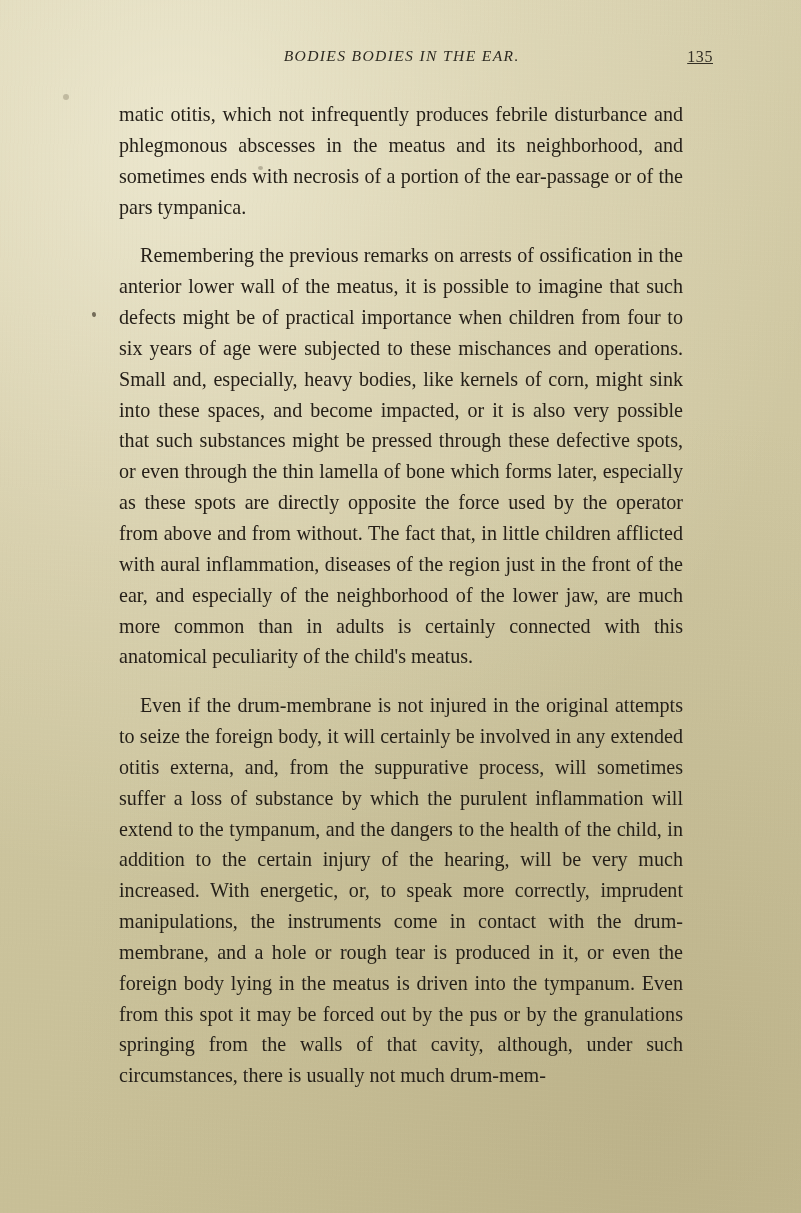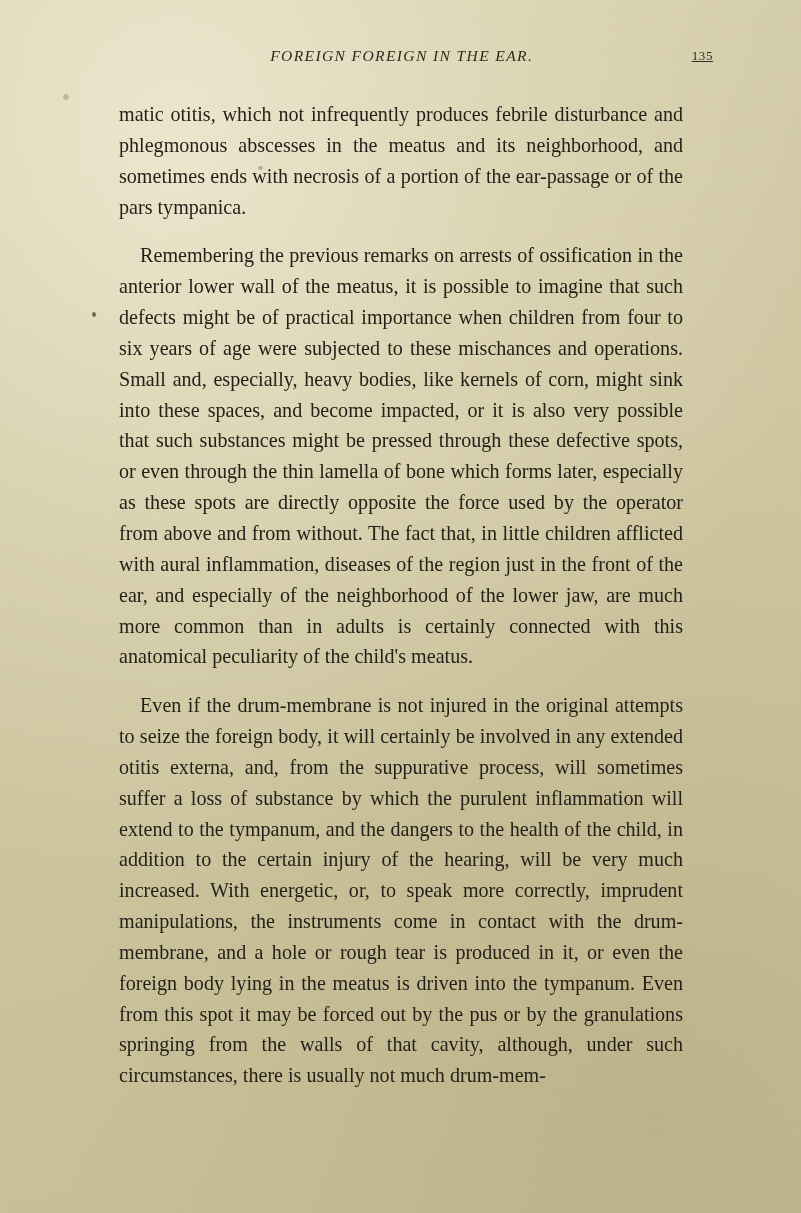"FOREIGN FOREIGN IN THE EAR." div.head-title { text: FOREIGN FOREIGN -> BODIES BODIES }
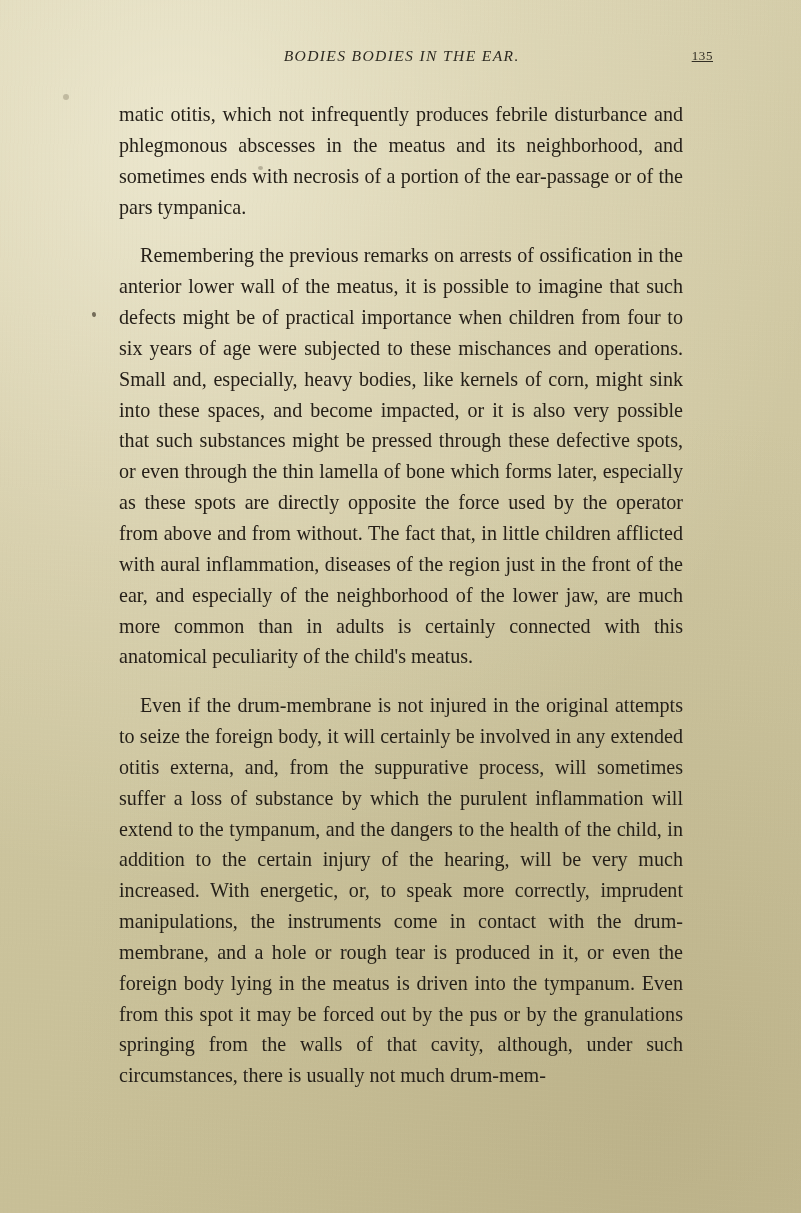"135" .head-folio { font-size: 13px -> 16px }
